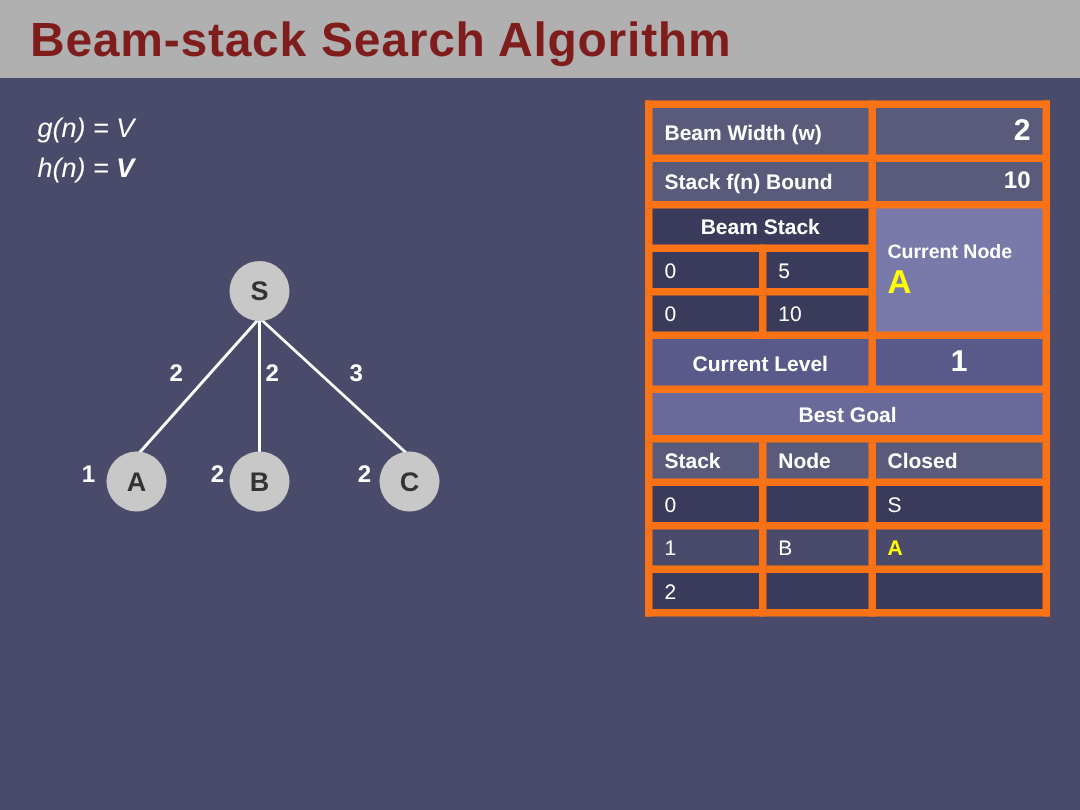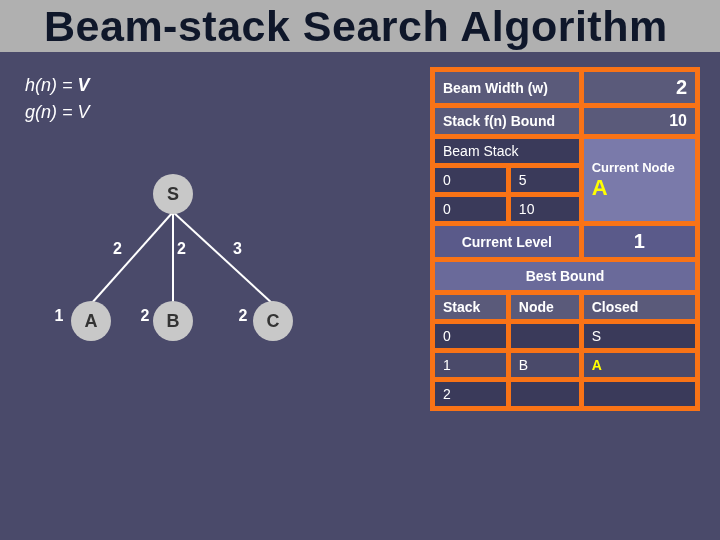"Beam-stack Search Algorithm" .title-bar h1 { color: #0f172a -> #7f1d1d; font-size: 43px -> 32px; margin-left: 24px -> none }
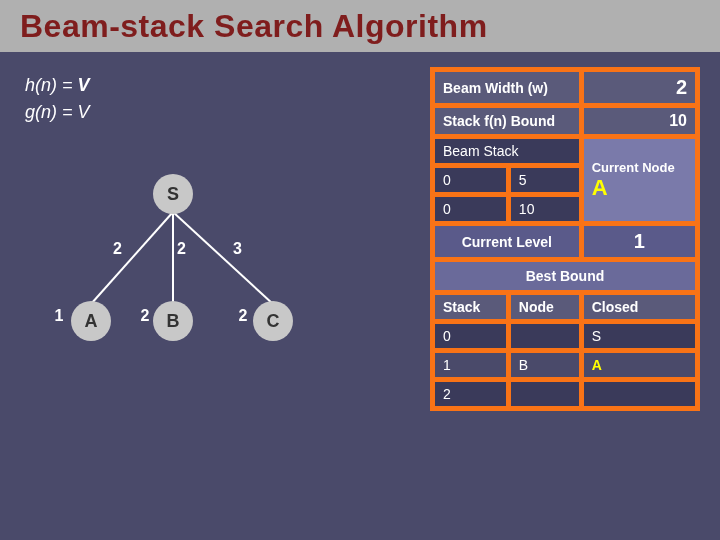"h(n) = V" div { order: before "g(n) = V" -> after "g(n) = V" }
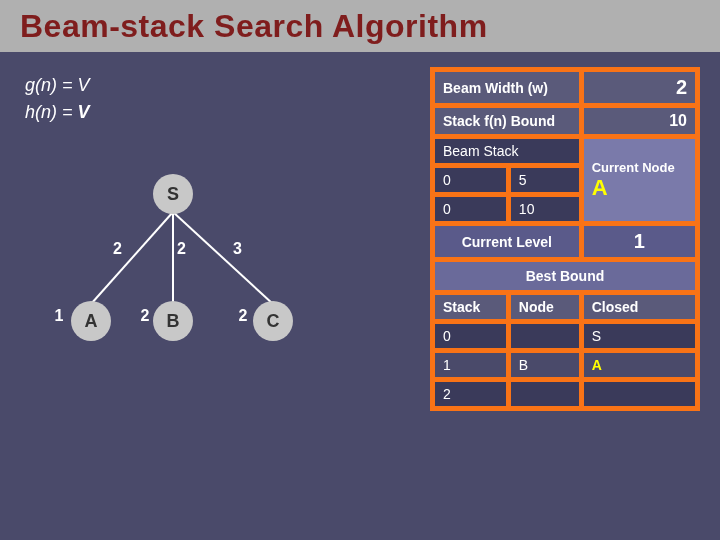"Beam Stack" td.row-dark { font-weight: normal -> bold; text-align: left -> center }
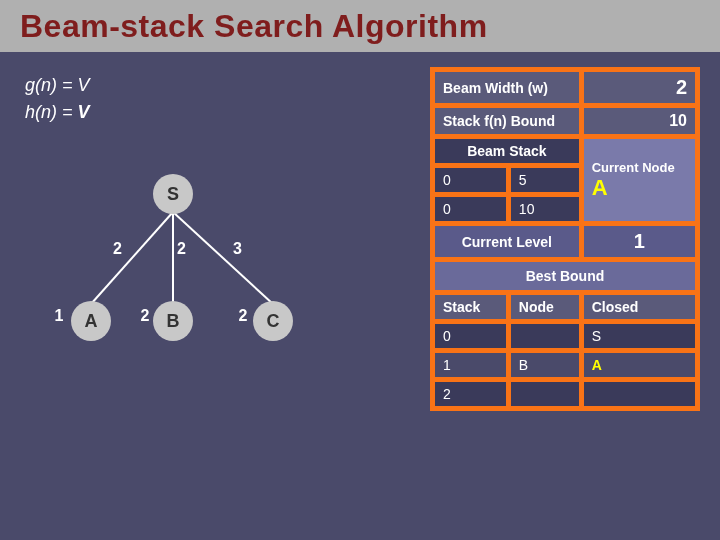"Best Bound" td.best-goal-cell { text: Bound -> Goal }
